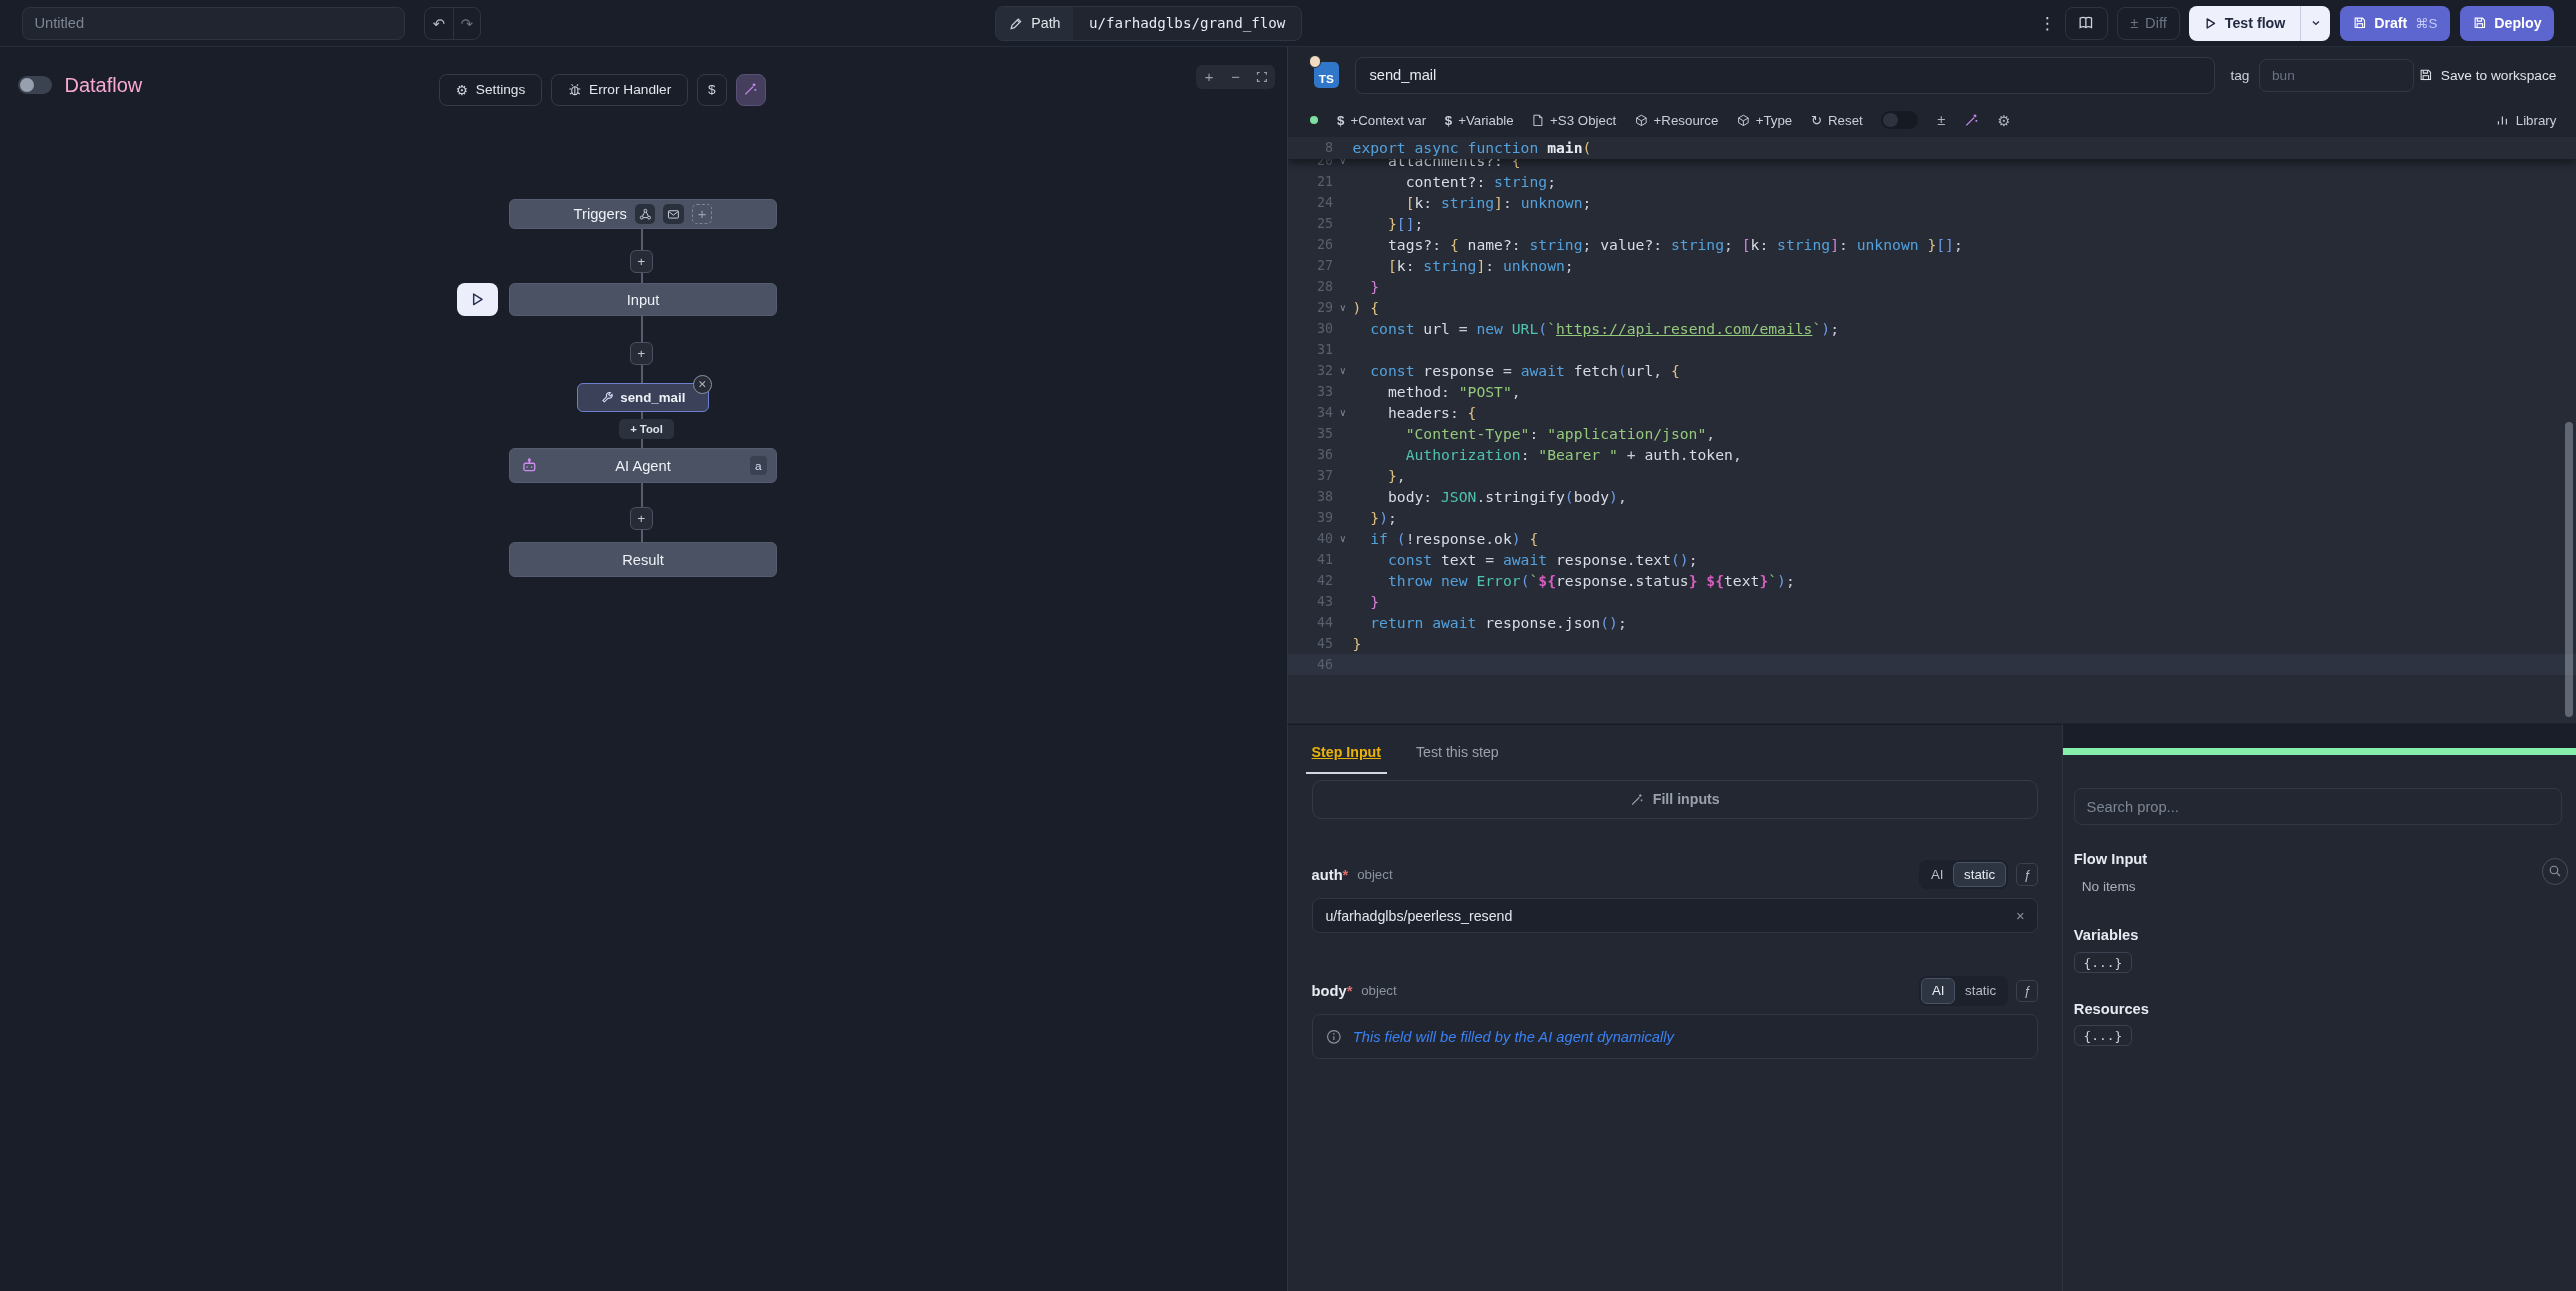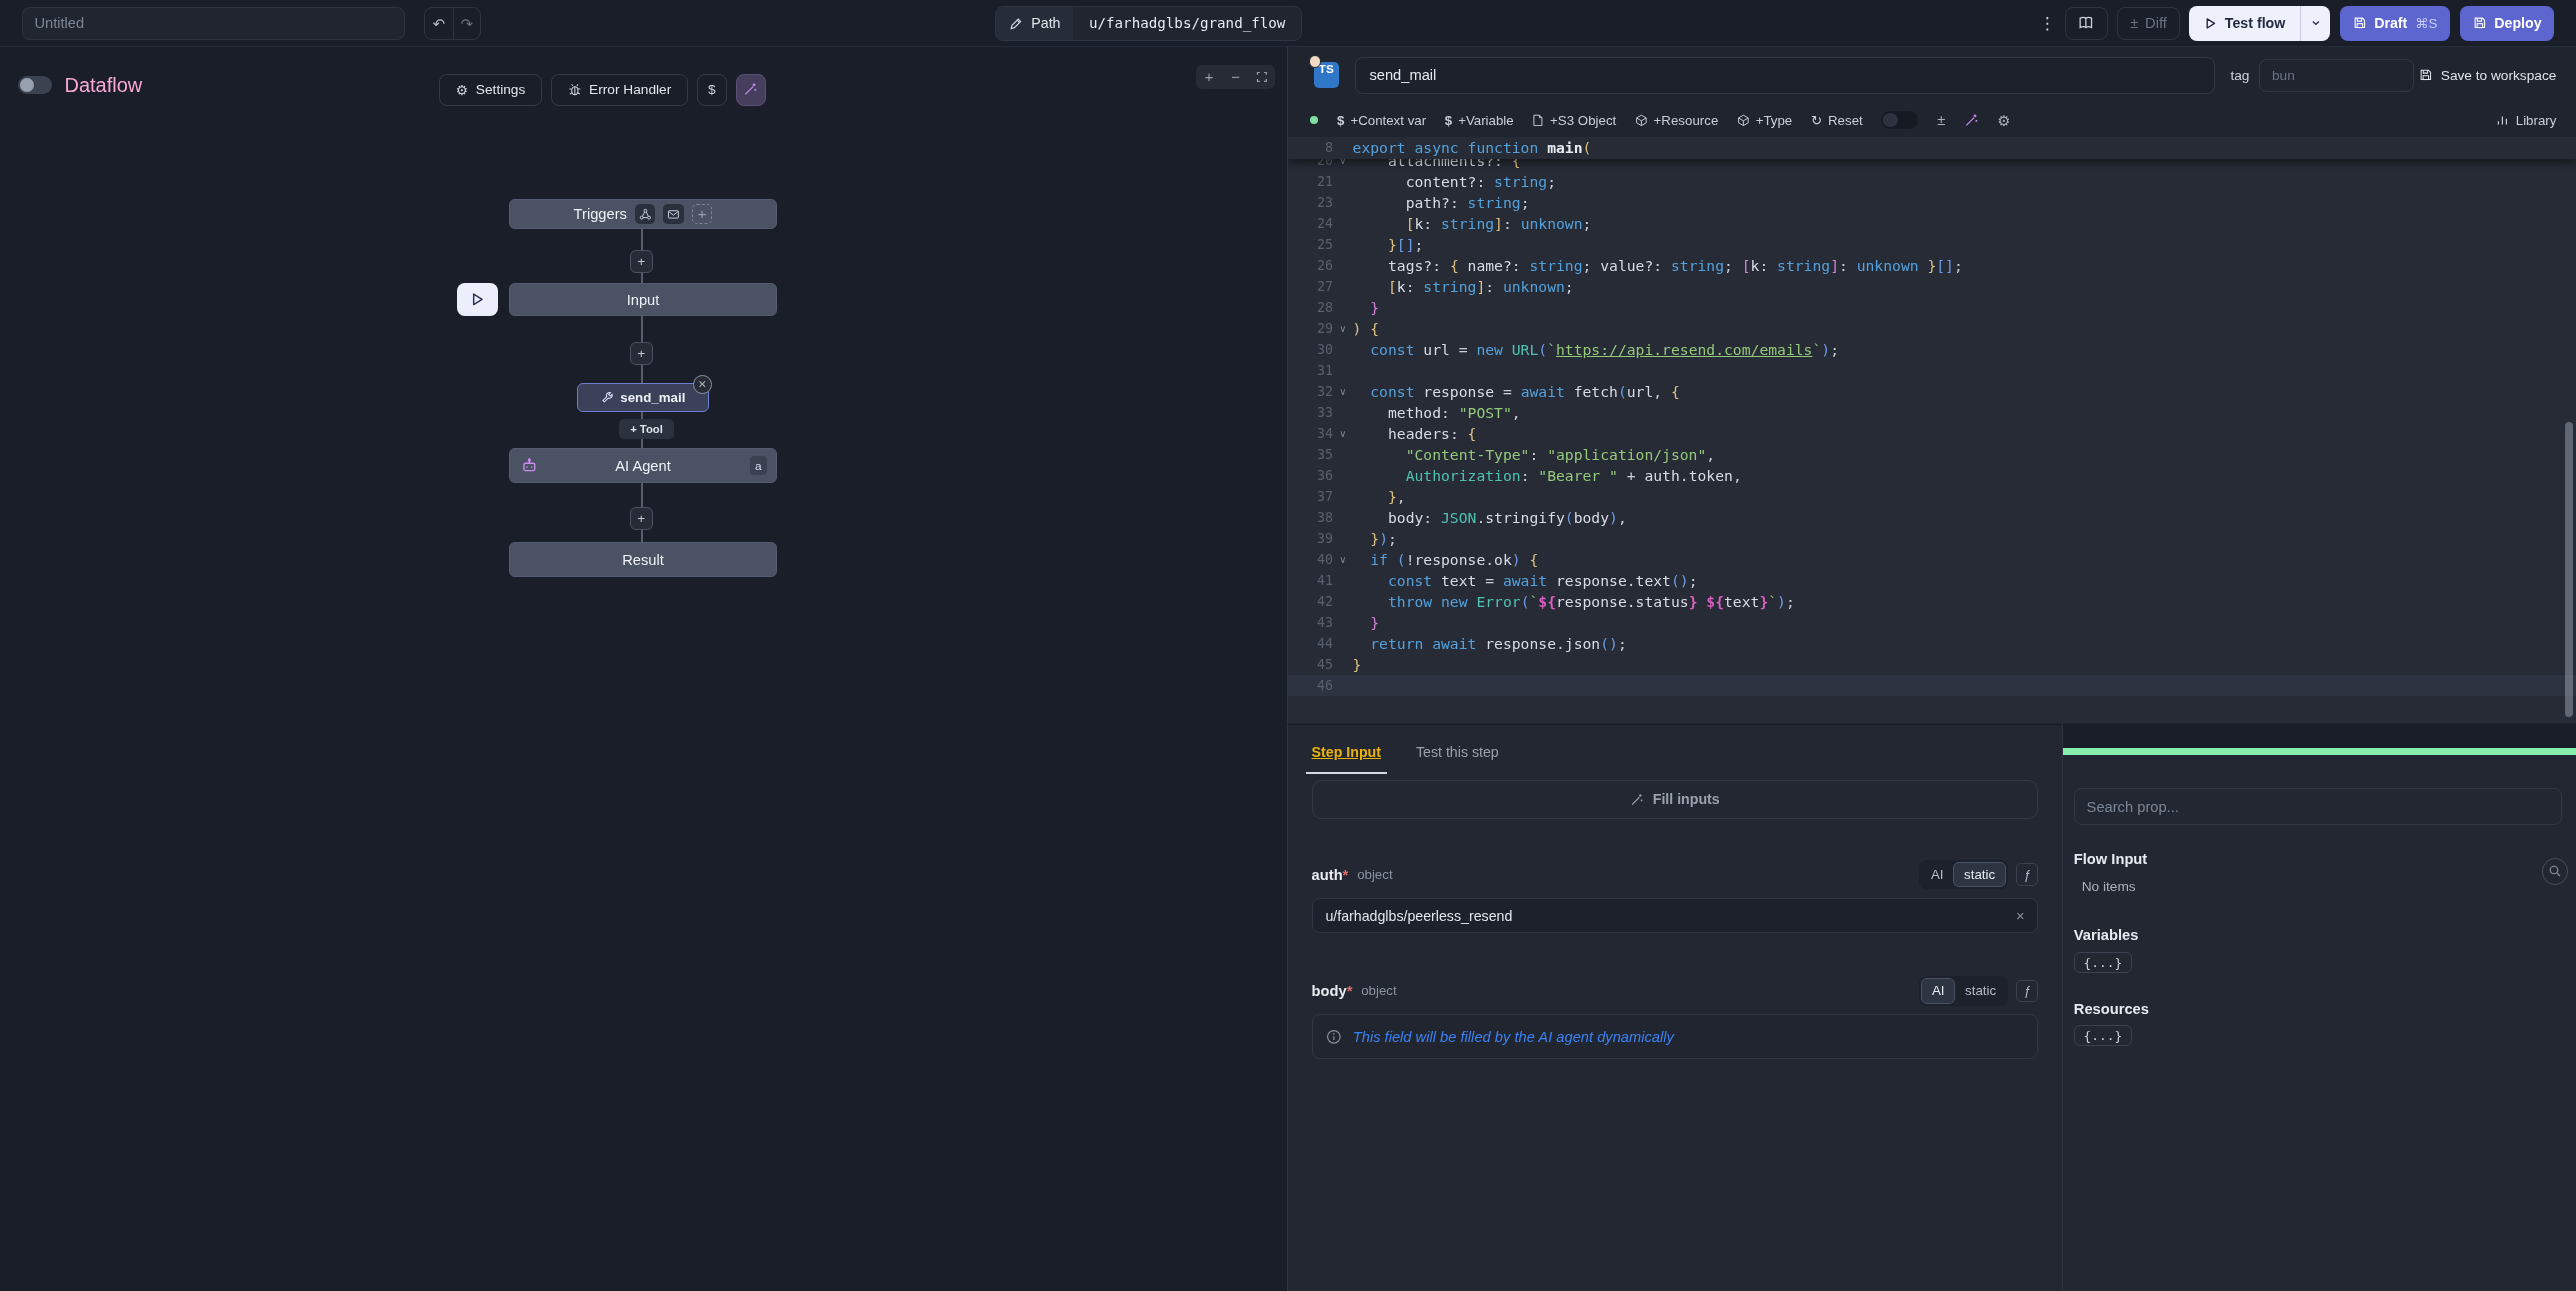"TS" .ts-badge { padding-bottom: 12px -> 2px }
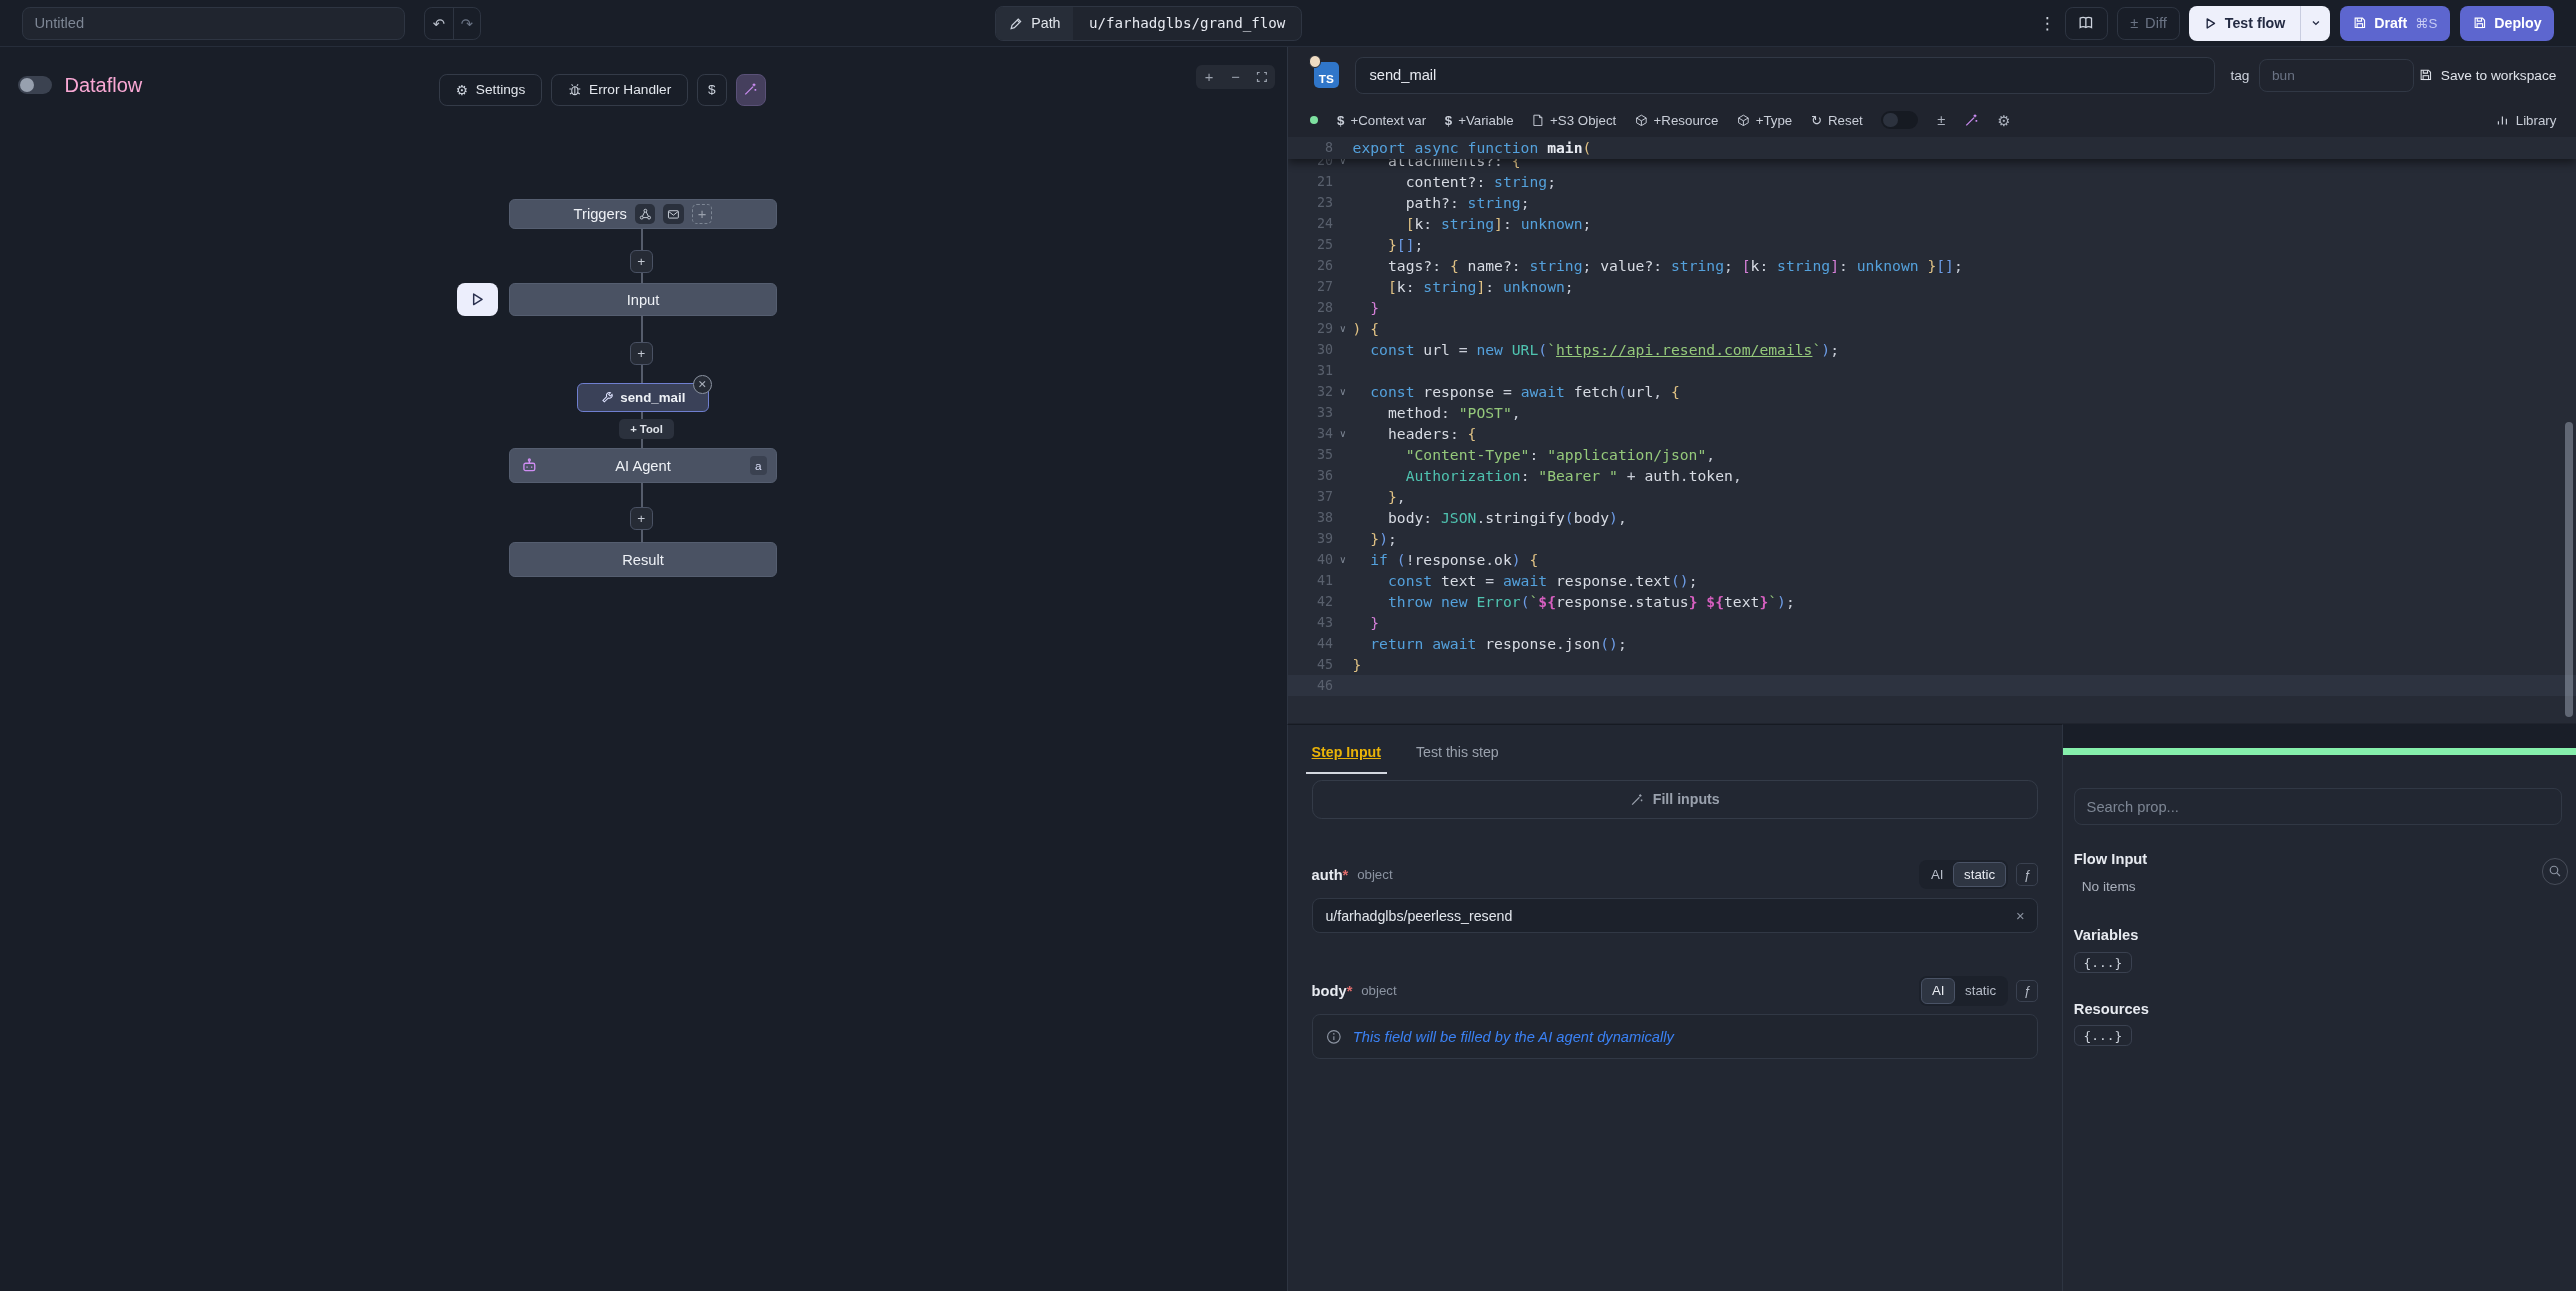"23" div.cl { html: <div> <span>23</span> <span></span> <pre> <span>path?</span><span>: </span><span>string</span><span>;</span></pre> </div> -> none }
